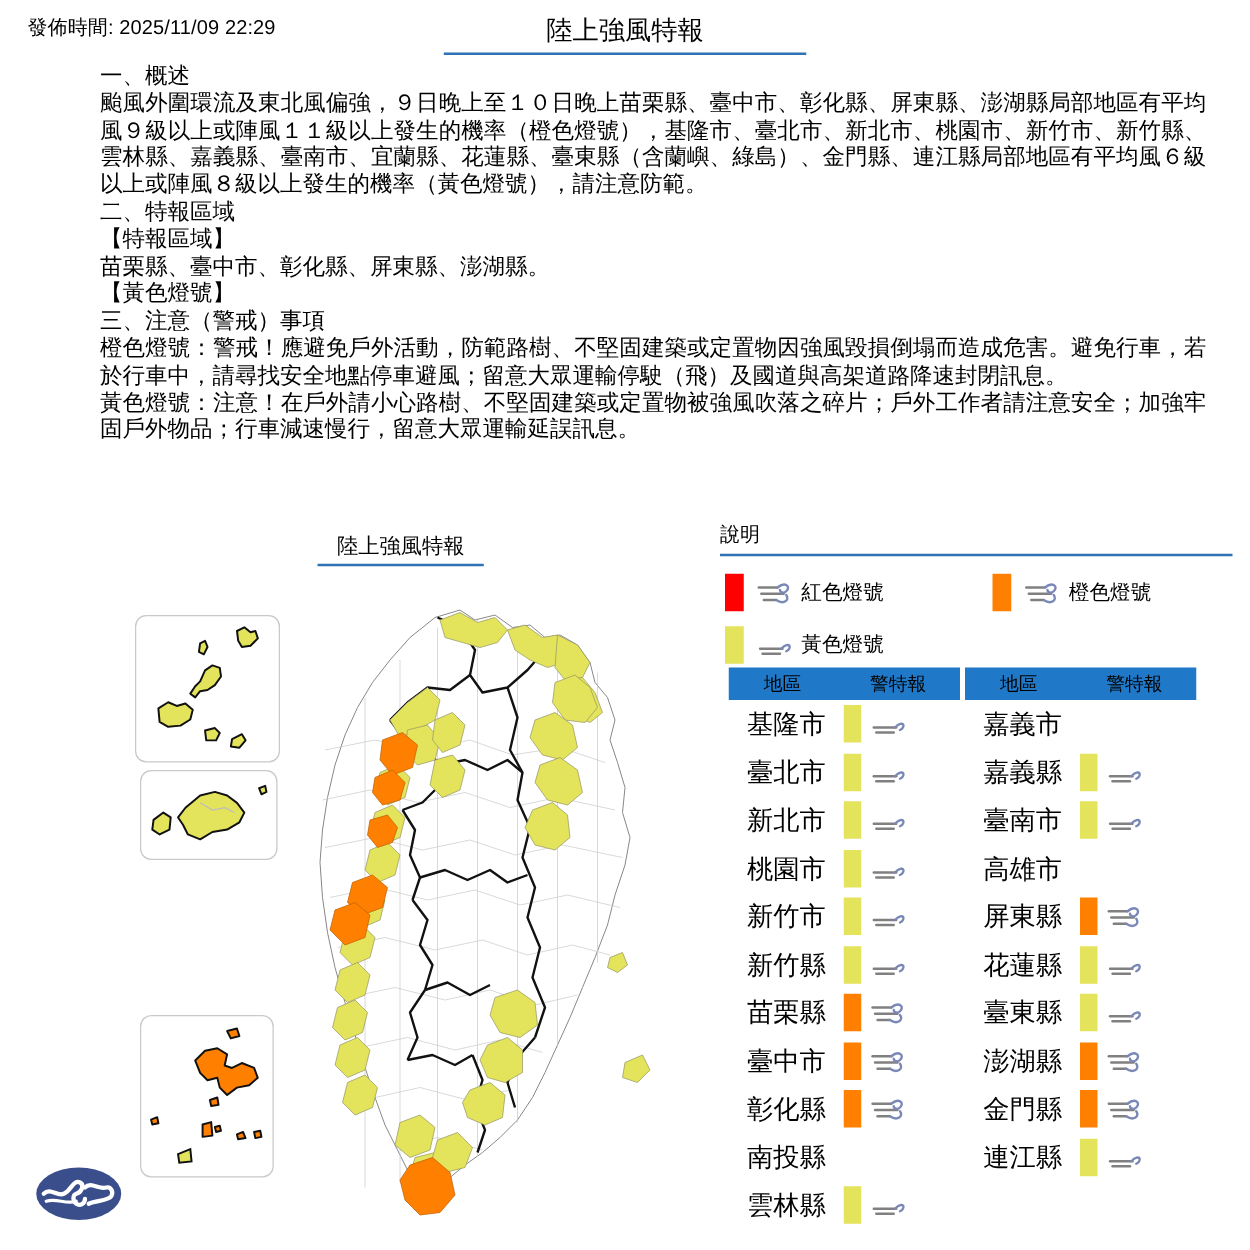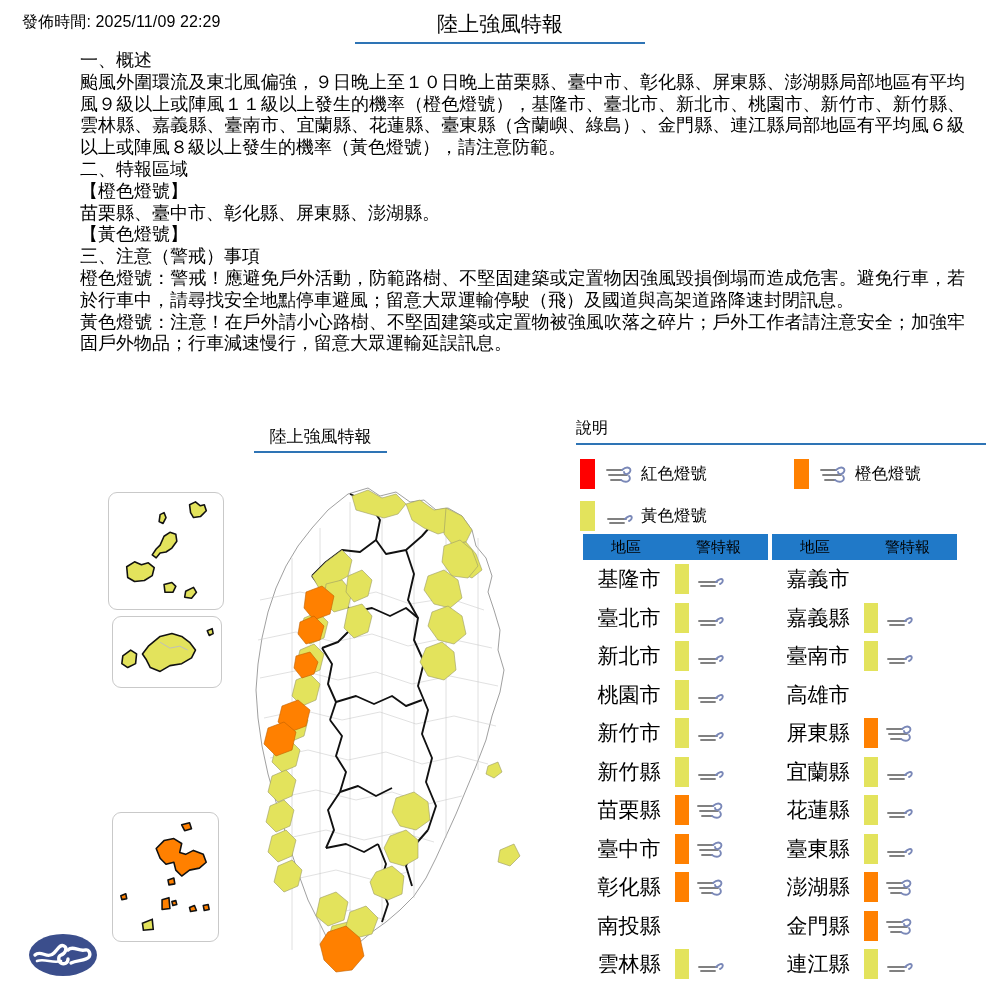"【橙色燈號】" div { text: 橙色燈號 -> 特報區域 }
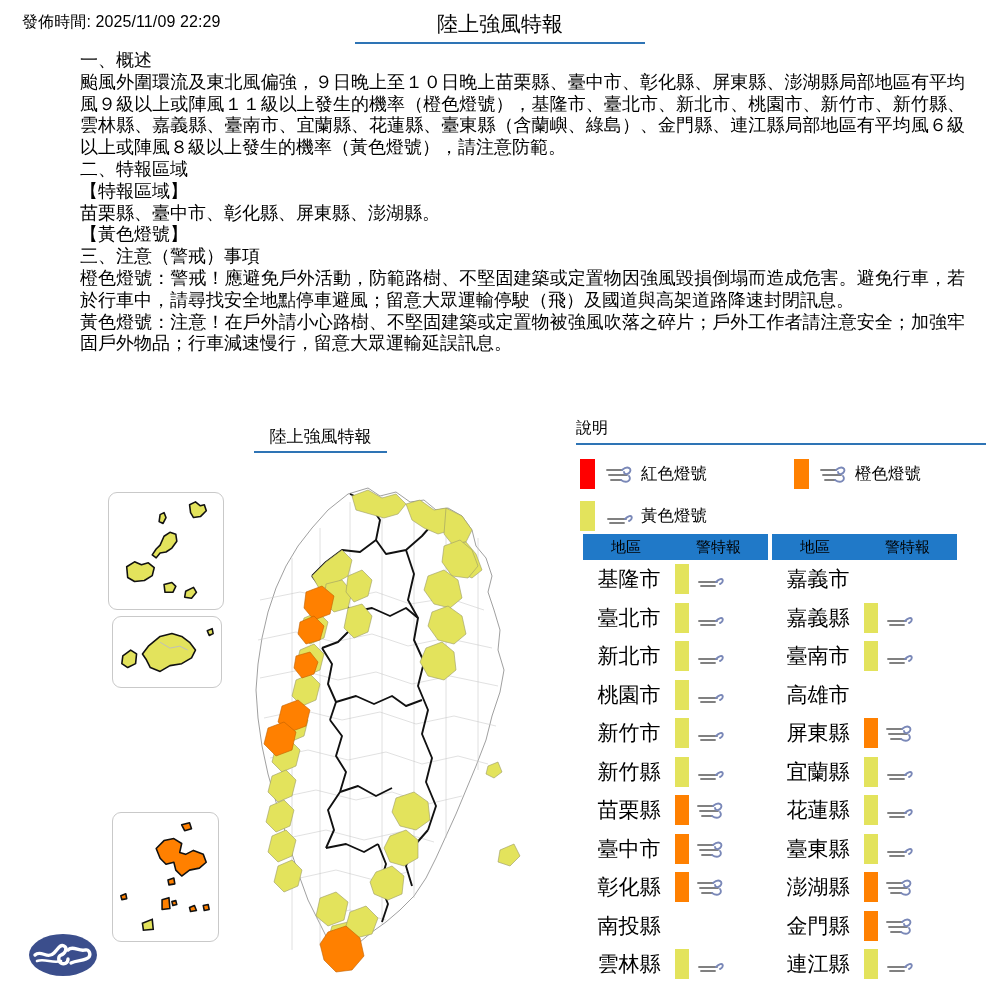"宜蘭縣" div.trow { html: <div> <div>宜蘭縣</div> <div> <span></span> <span><svg> <g> <path></path> <path></path> </g> <path></path> </svg></span> </div> </div> -> none }
